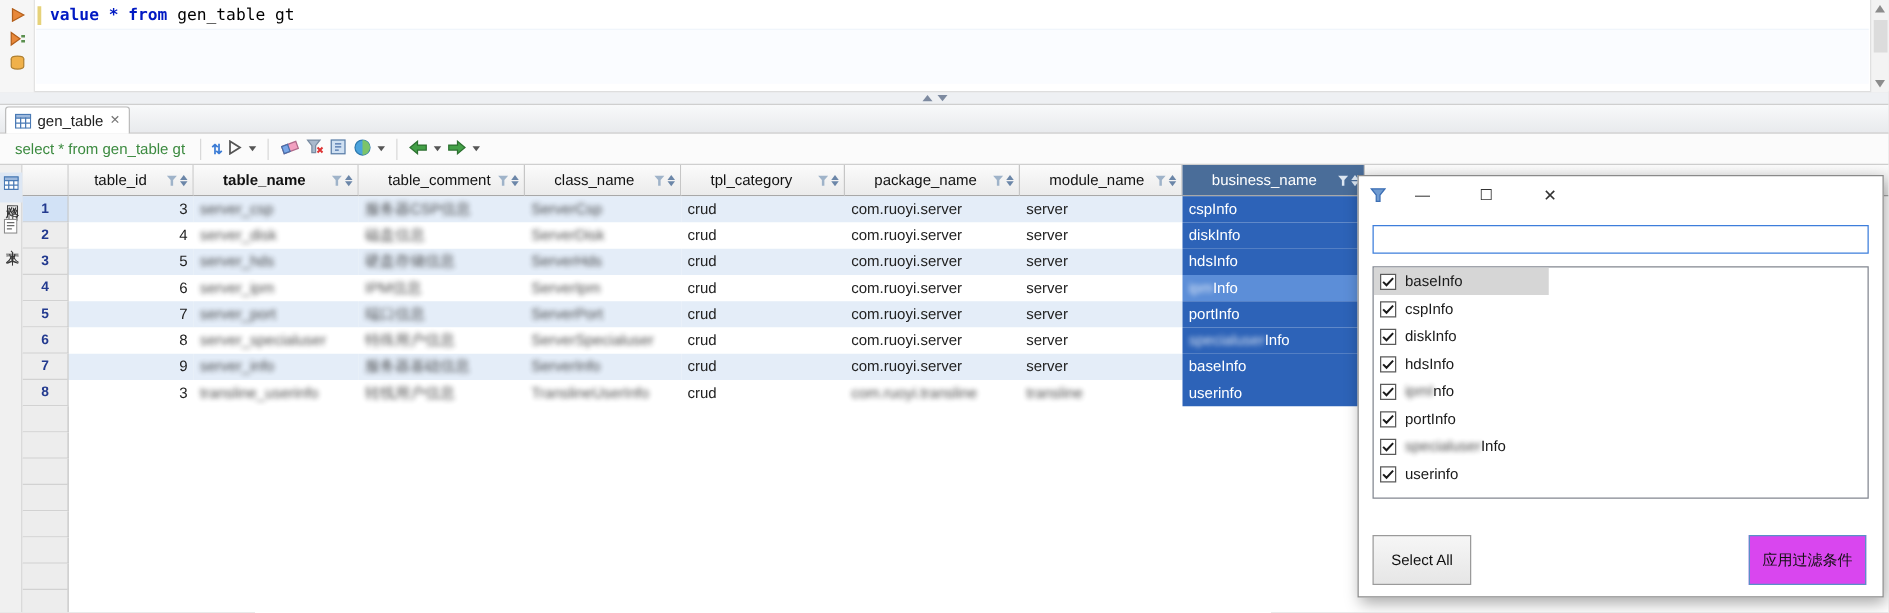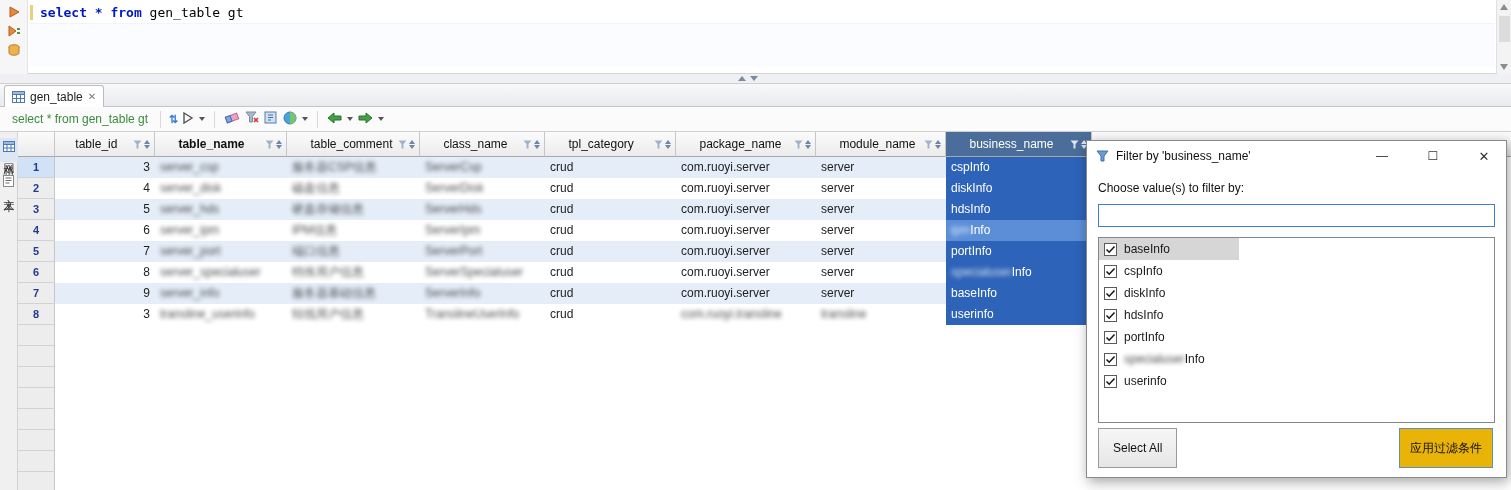"select * from" span.kw { text: select -> value }
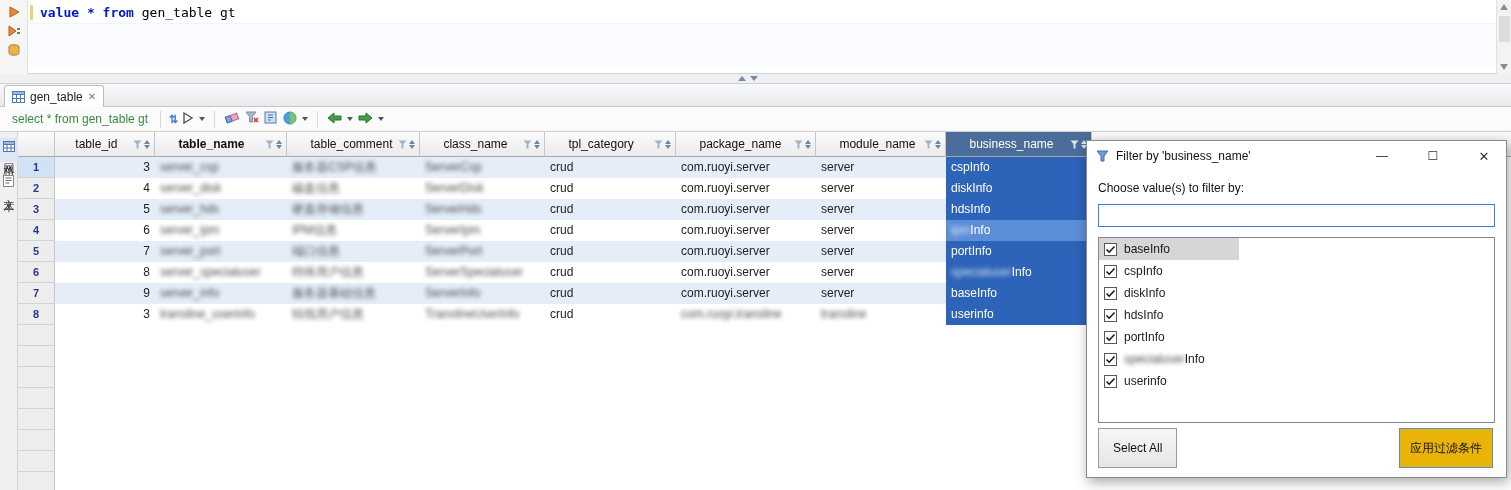"Filter by 'business_name'" span.title-text { html: <span>Filter by 'business_name'</span> -> none }
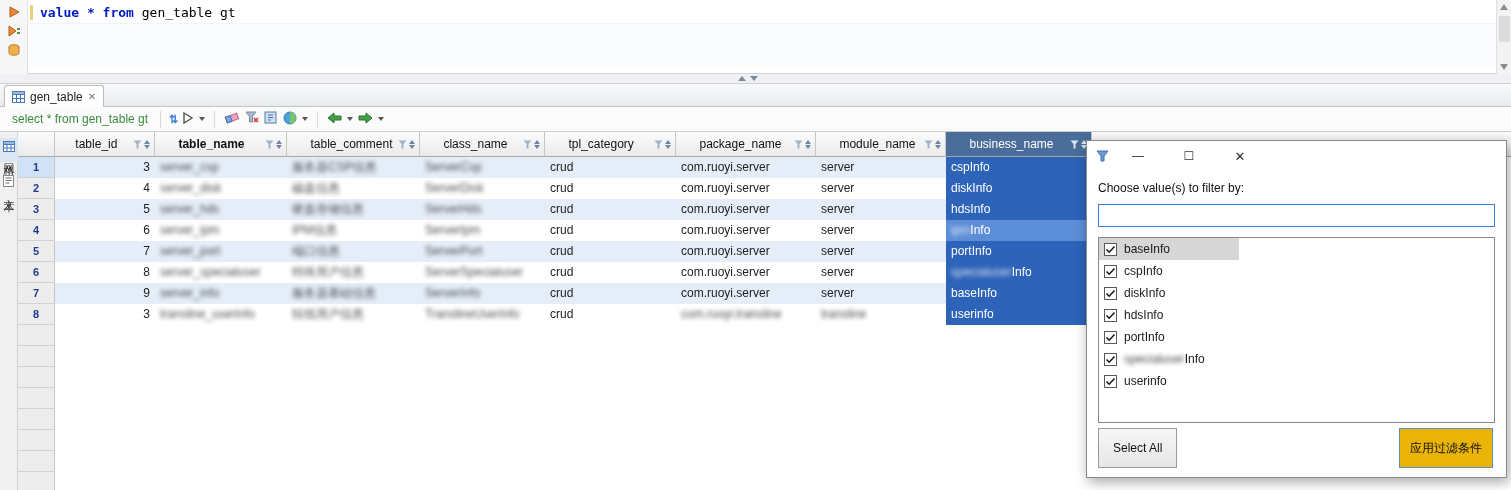"Choose value(s) to filter by:" div.dlg-prompt { html: <div>Choose value(s) to filter by:</div> -> none }
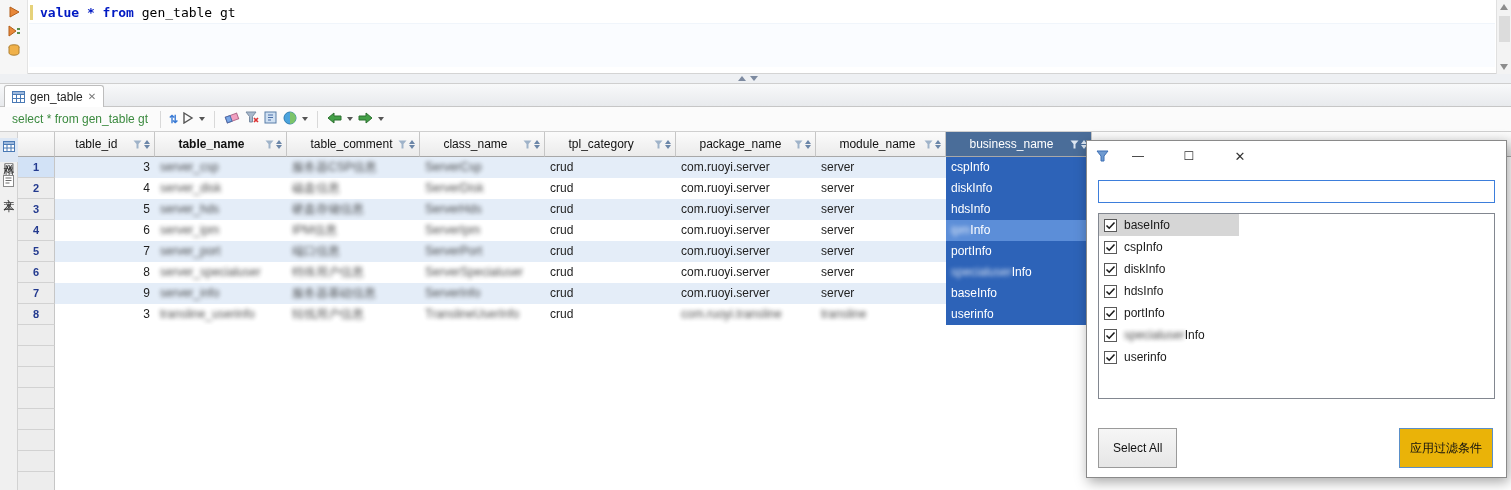"nfo" div.li { html: none -> <div> <span> <span> <svg> <path></path> </svg> </span> <span><span>ipmI</span><span>nfo</span></span> </span> </div> }
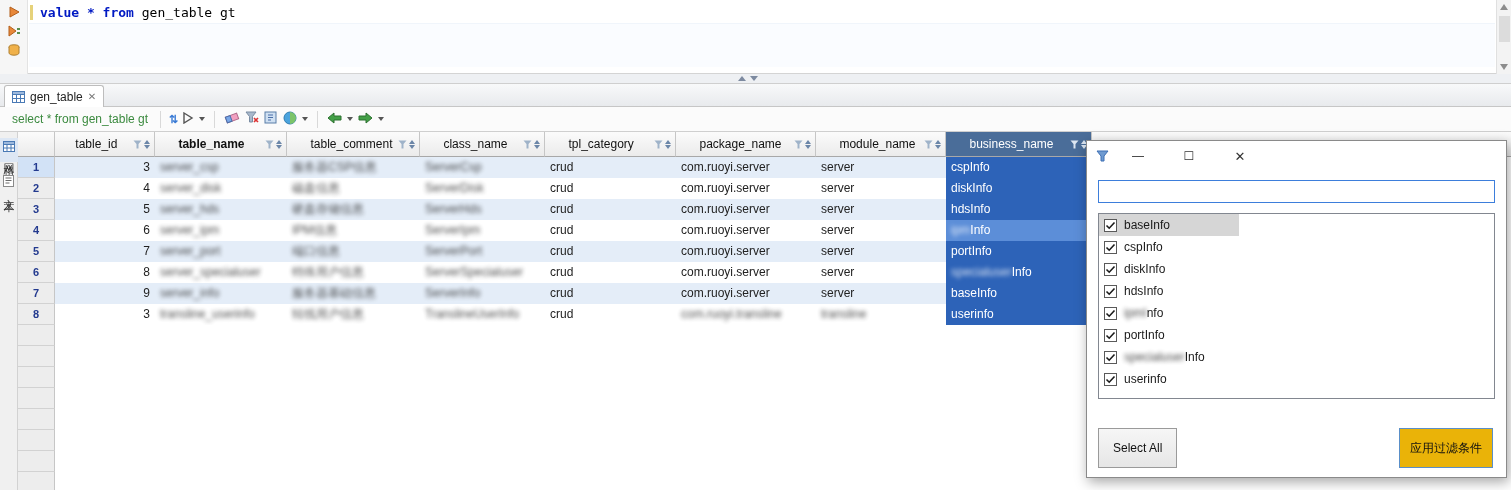"应用过滤条件" .btn.primary { background: #eab308 -> #d946ef }
